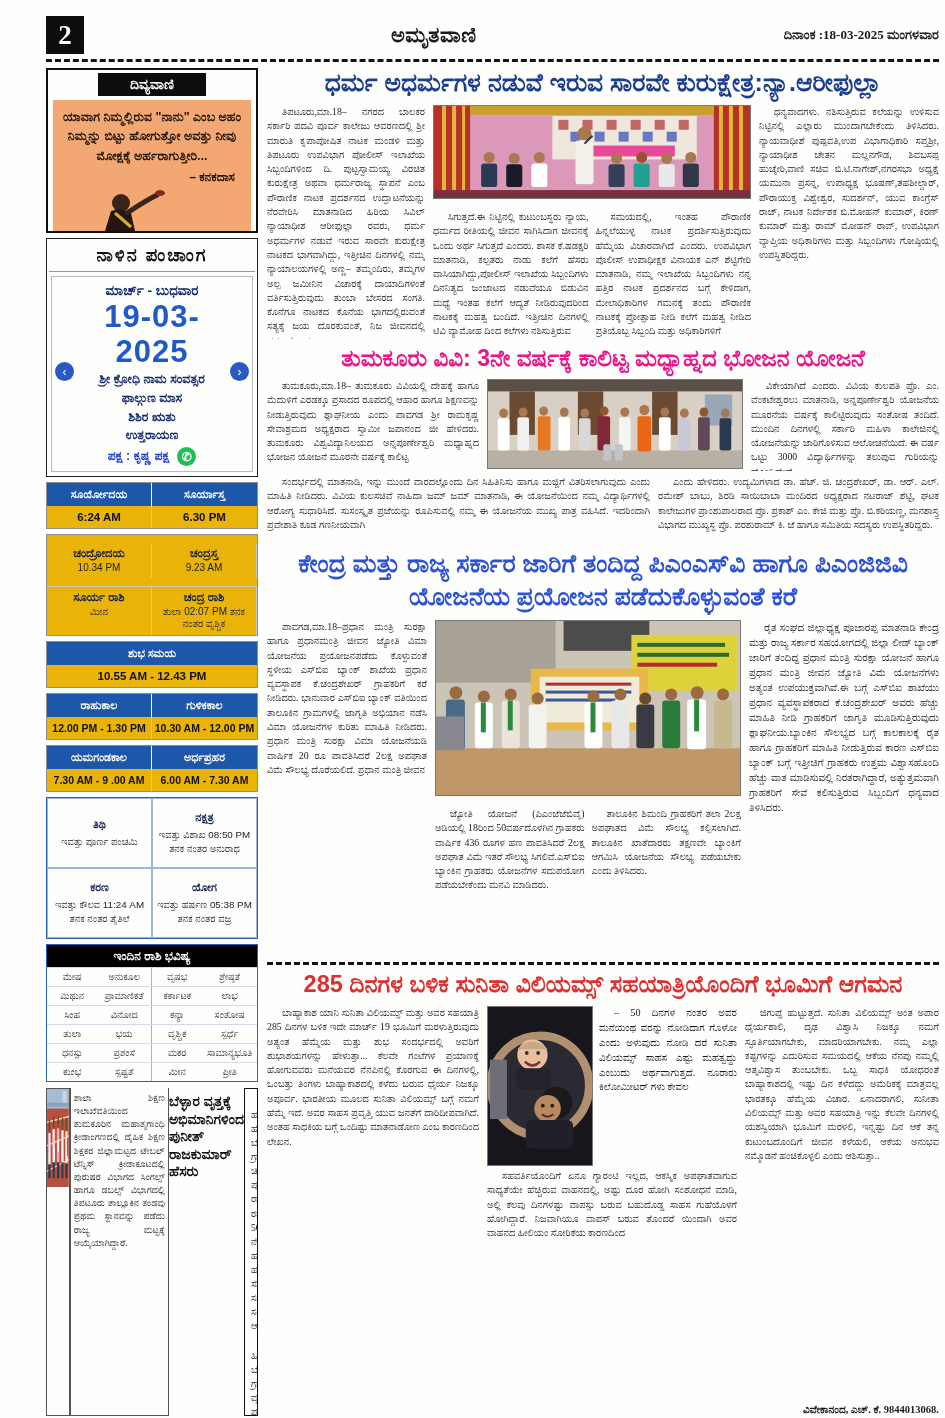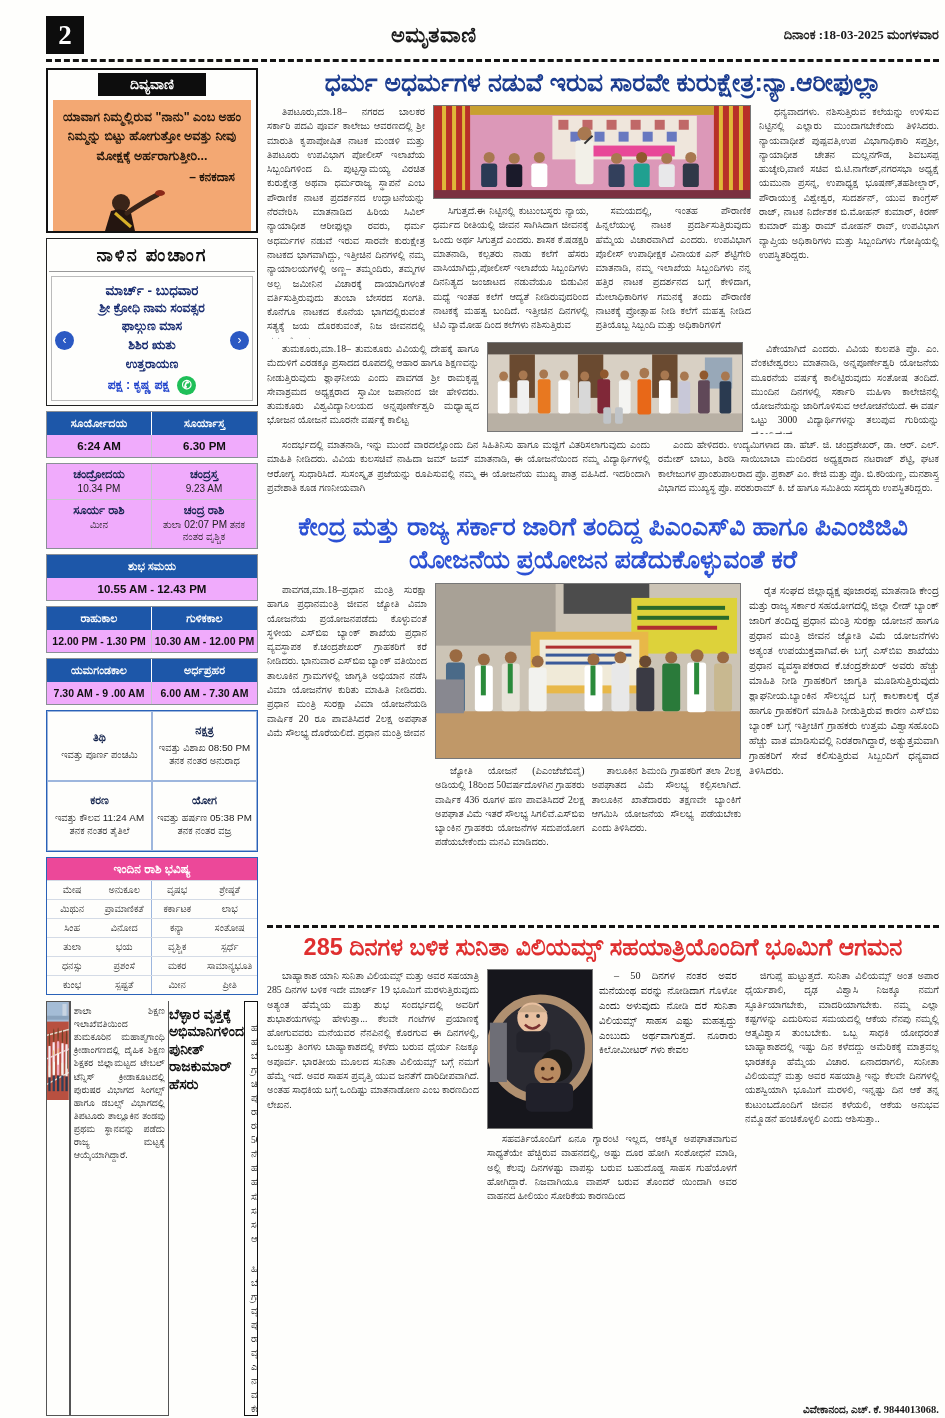"ಸಿಗುತ್ತದೆ.ಈ ನಿಟ್ಟಿನಲ್ಲಿ ಕುಟುಂಬಸ್ಥರು" .midcol { gap: 5px -> 11px }
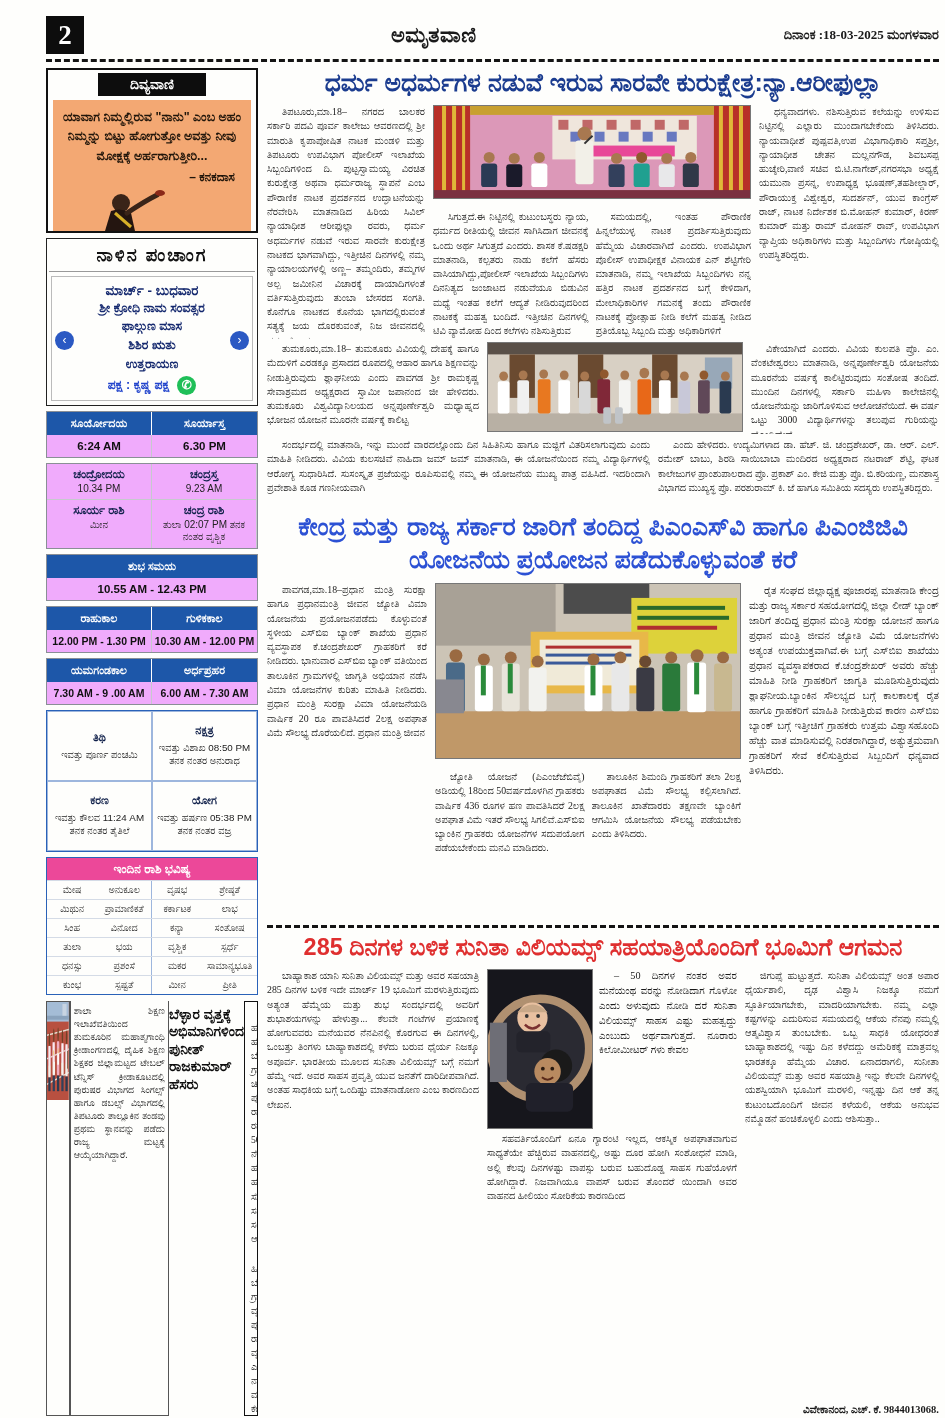"19-03-2025" div.pn-date { html: none -> <div>19-03-2025</div> }
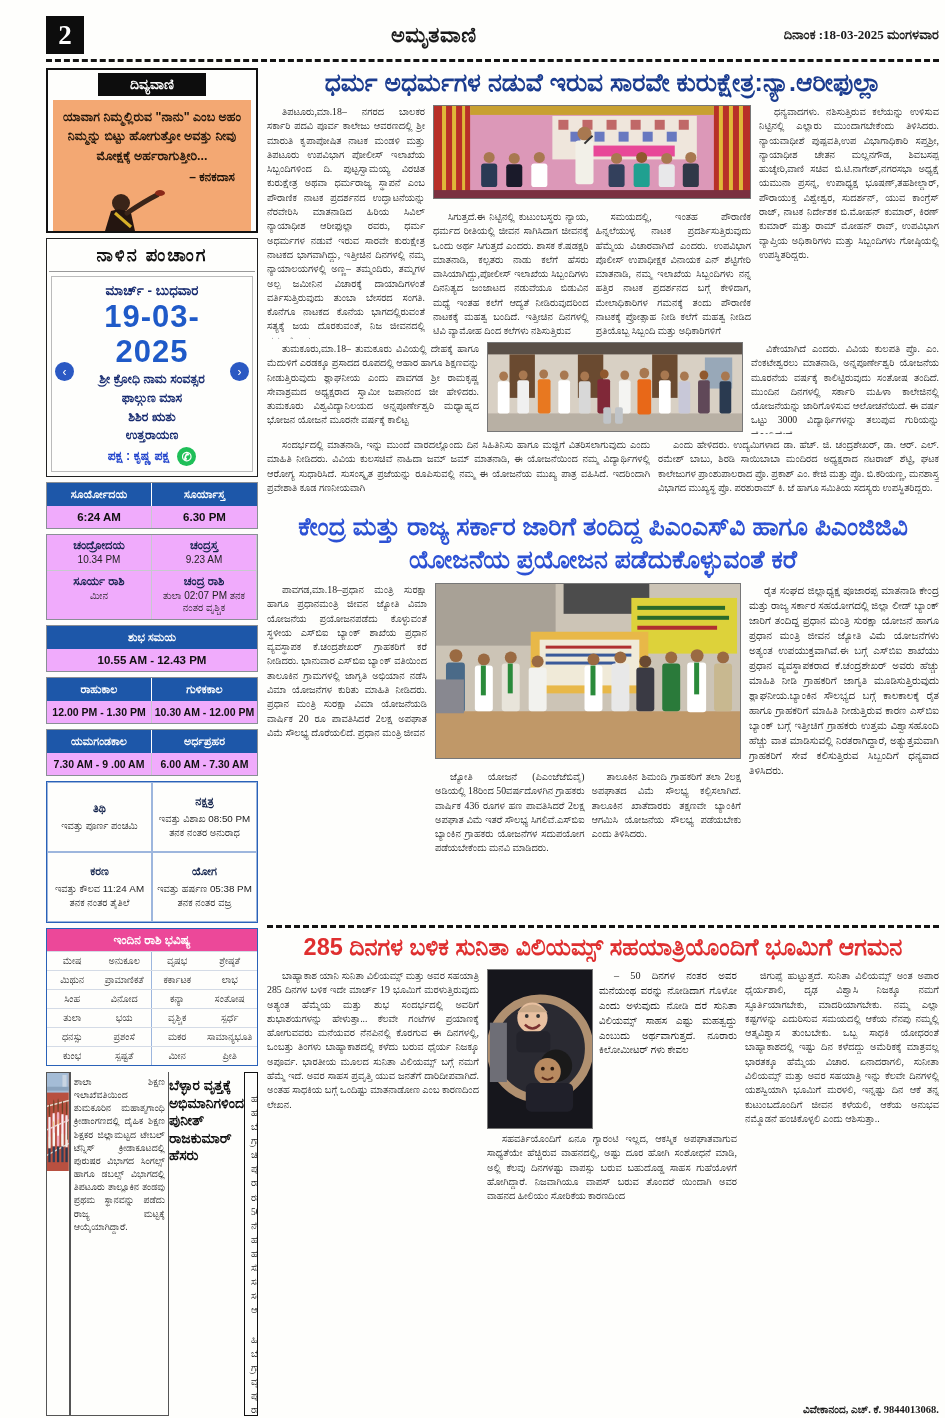"ತುಮಕೂರು ವಿವಿ: 3ನೇ ವರ್ಷಕ್ಕೆ ಕಾಲಿಟ್ಟ" div.hl { html: none -> <div>ತುಮಕೂರು ವಿವಿ: 3ನೇ ವರ್ಷಕ್ಕೆ ಕಾಲಿಟ್ಟ ಮಧ್ಯಾಹ್ನದ ಭೋಜನ ಯೋಜನೆ</div> }
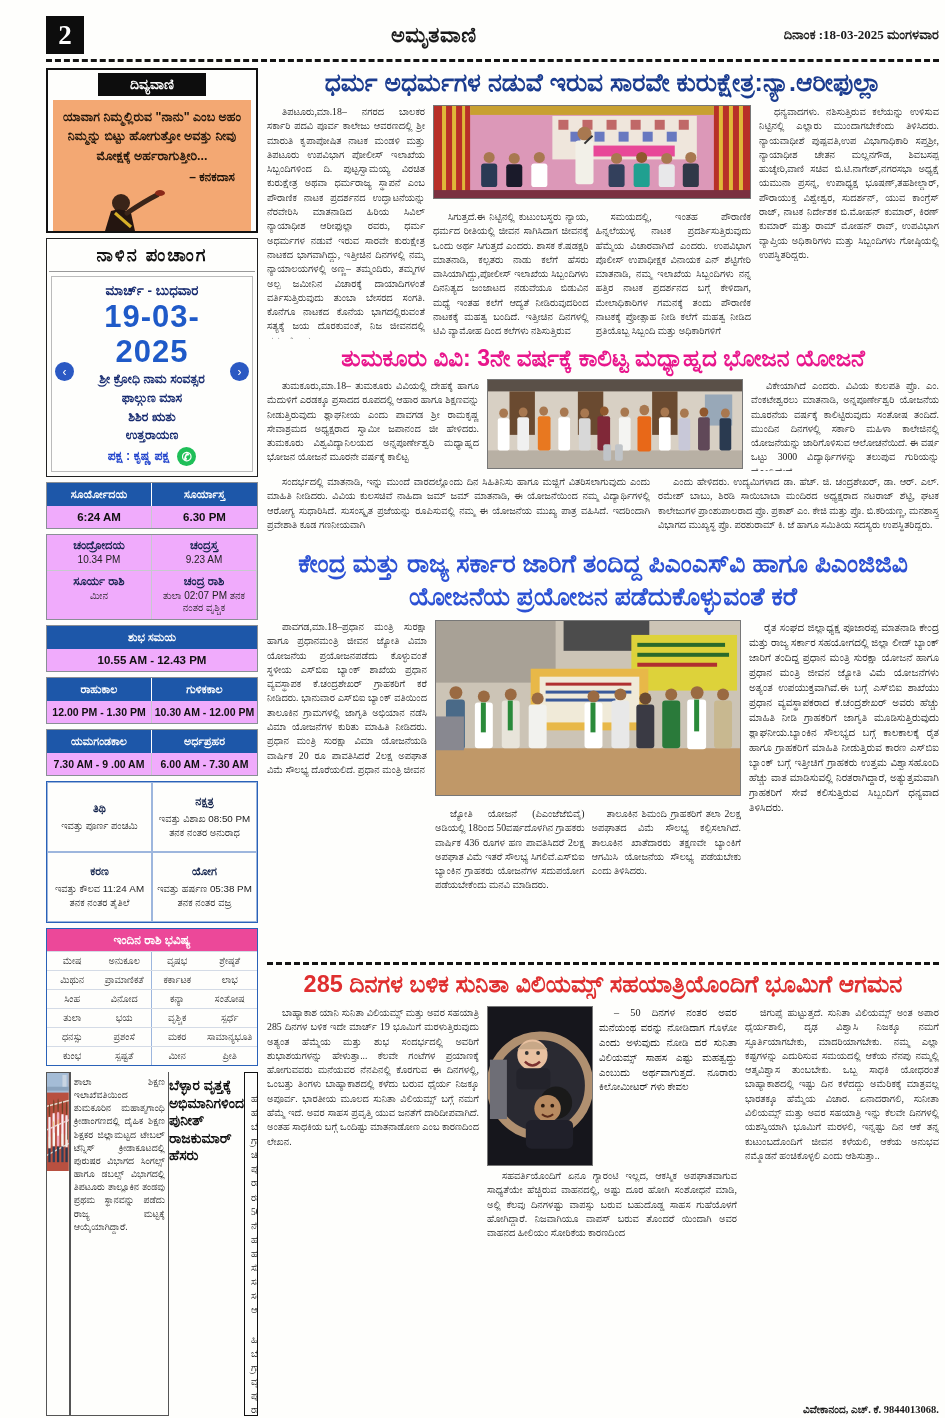"ಸೂರ್ಯೋದಯ" .sb-box { background: #f0abfc -> #eab308 }
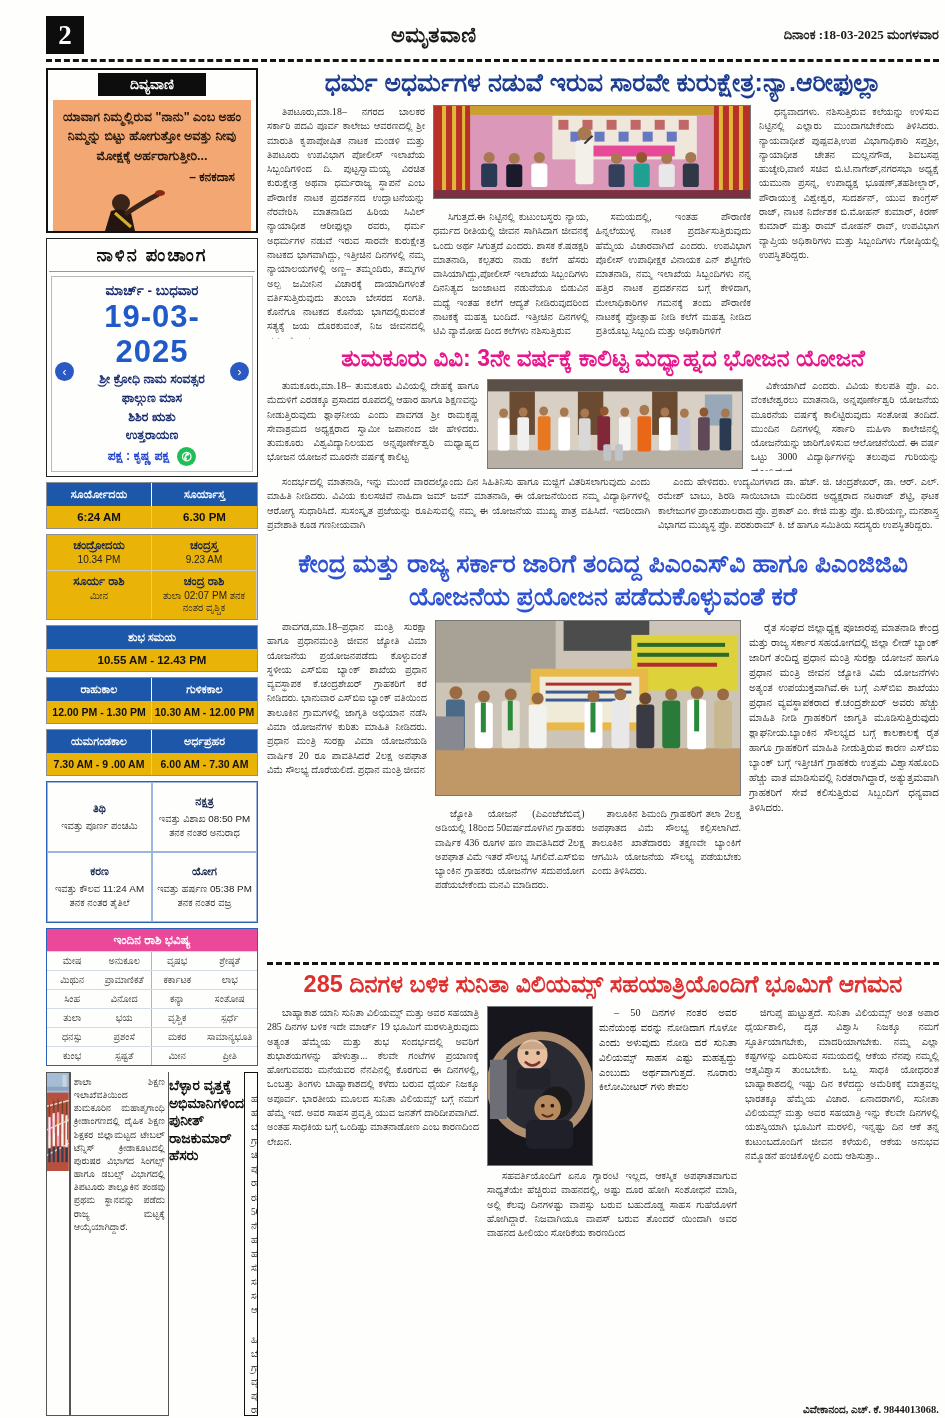"ಚಂದ್ರೋದಯ" .sb-h2 { margin-top: none -> 8px }
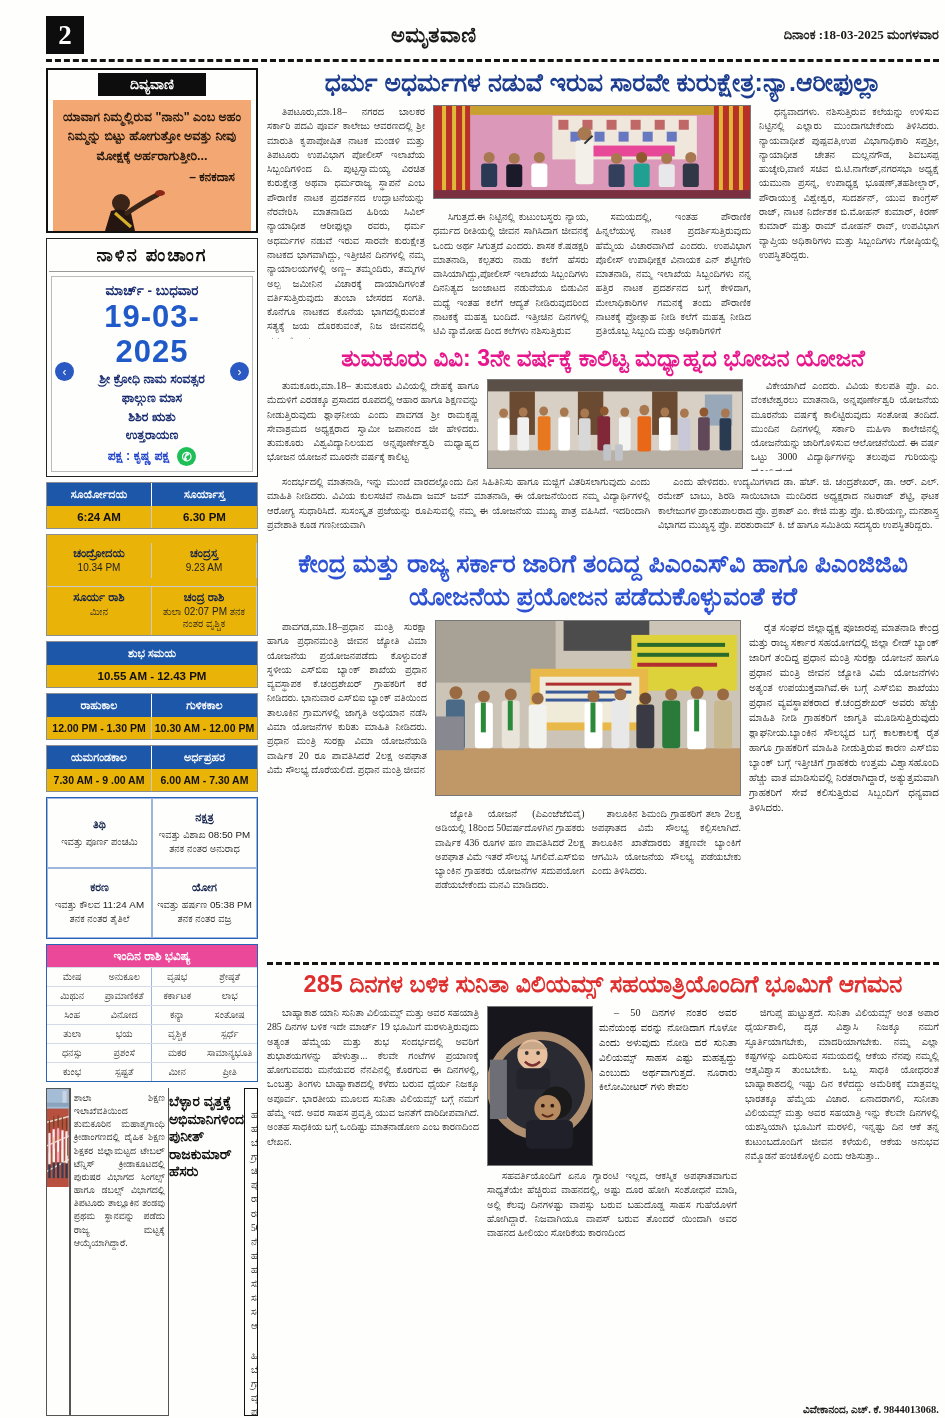"ಇಂದಿನ ರಾಶಿ ಭವಿಷ್ಯ" .bh-title { background: #ec4899 -> #000000 }
